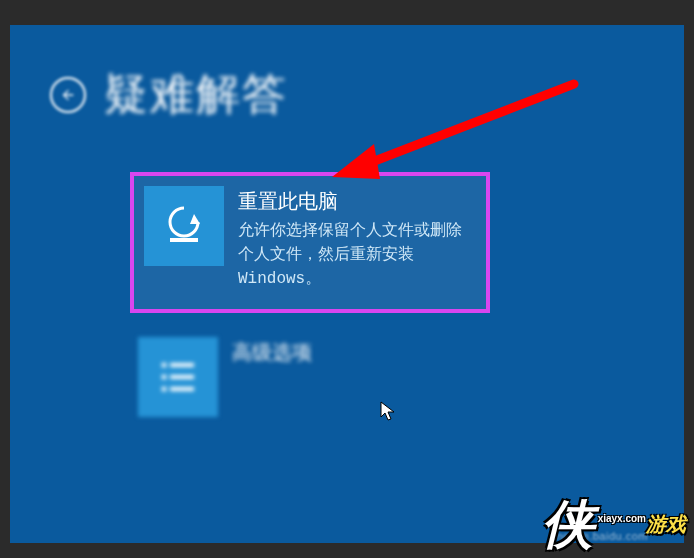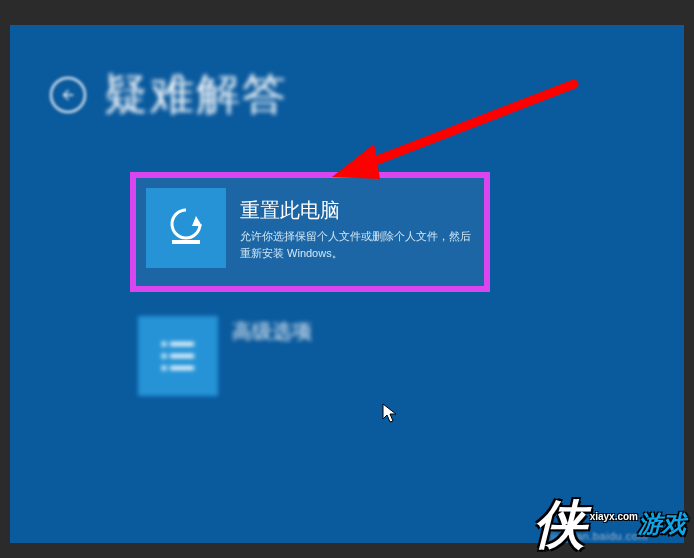"重置此电脑" .tile.highlighted { align-items: center -> none; border: 6px solid #d946ef -> 4px solid #d946ef }
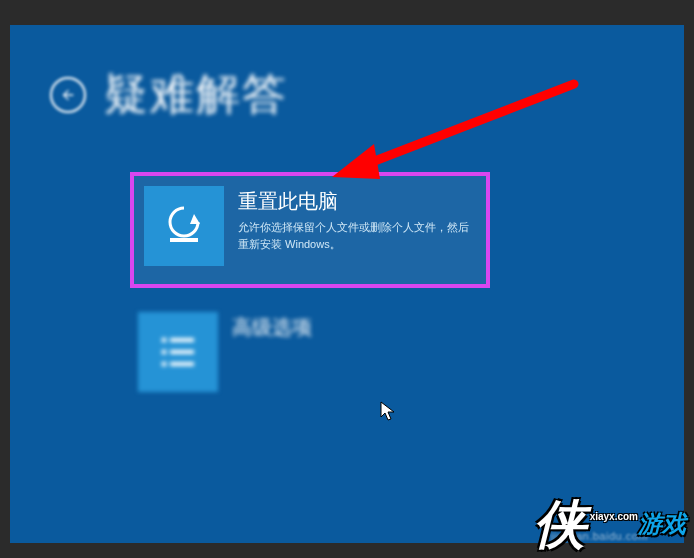"允许你选择保留个人文件或删除个人文件，然后重新安装 Windows。" .tile-desc { font-family: none -> Liberation Mono, monospace; font-size: 11px -> 16px }
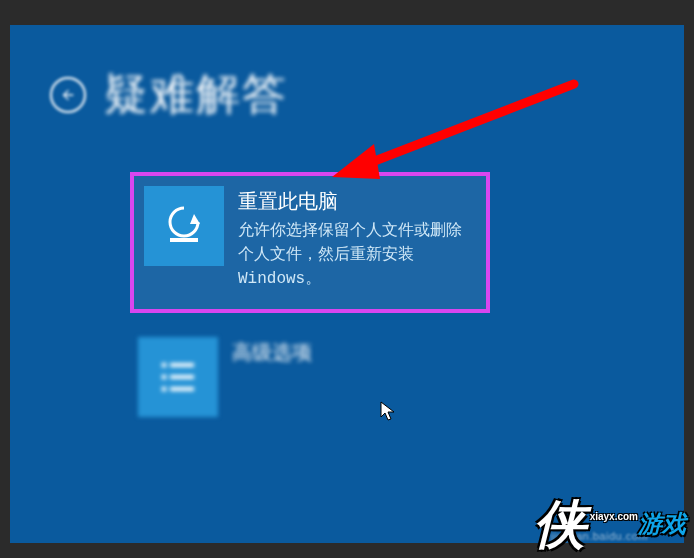"游戏" .logo-sub { color: #0ea5e9 -> #fde047; font-size: 24px -> 20px }
